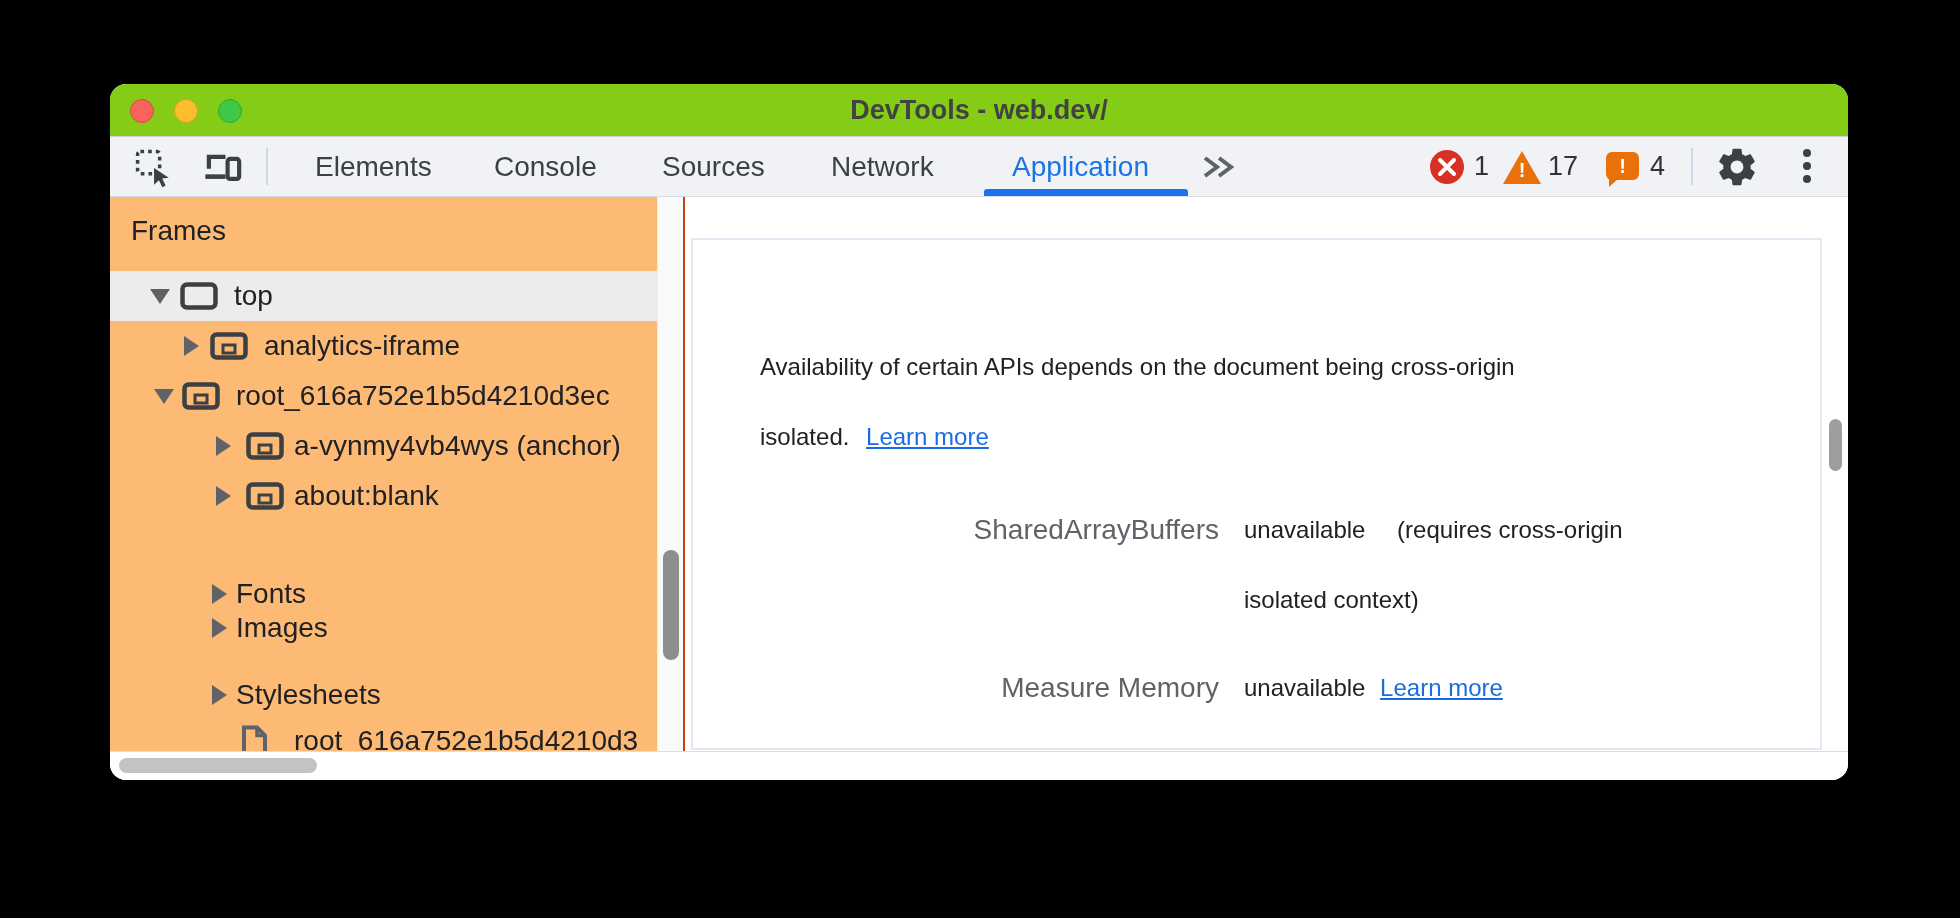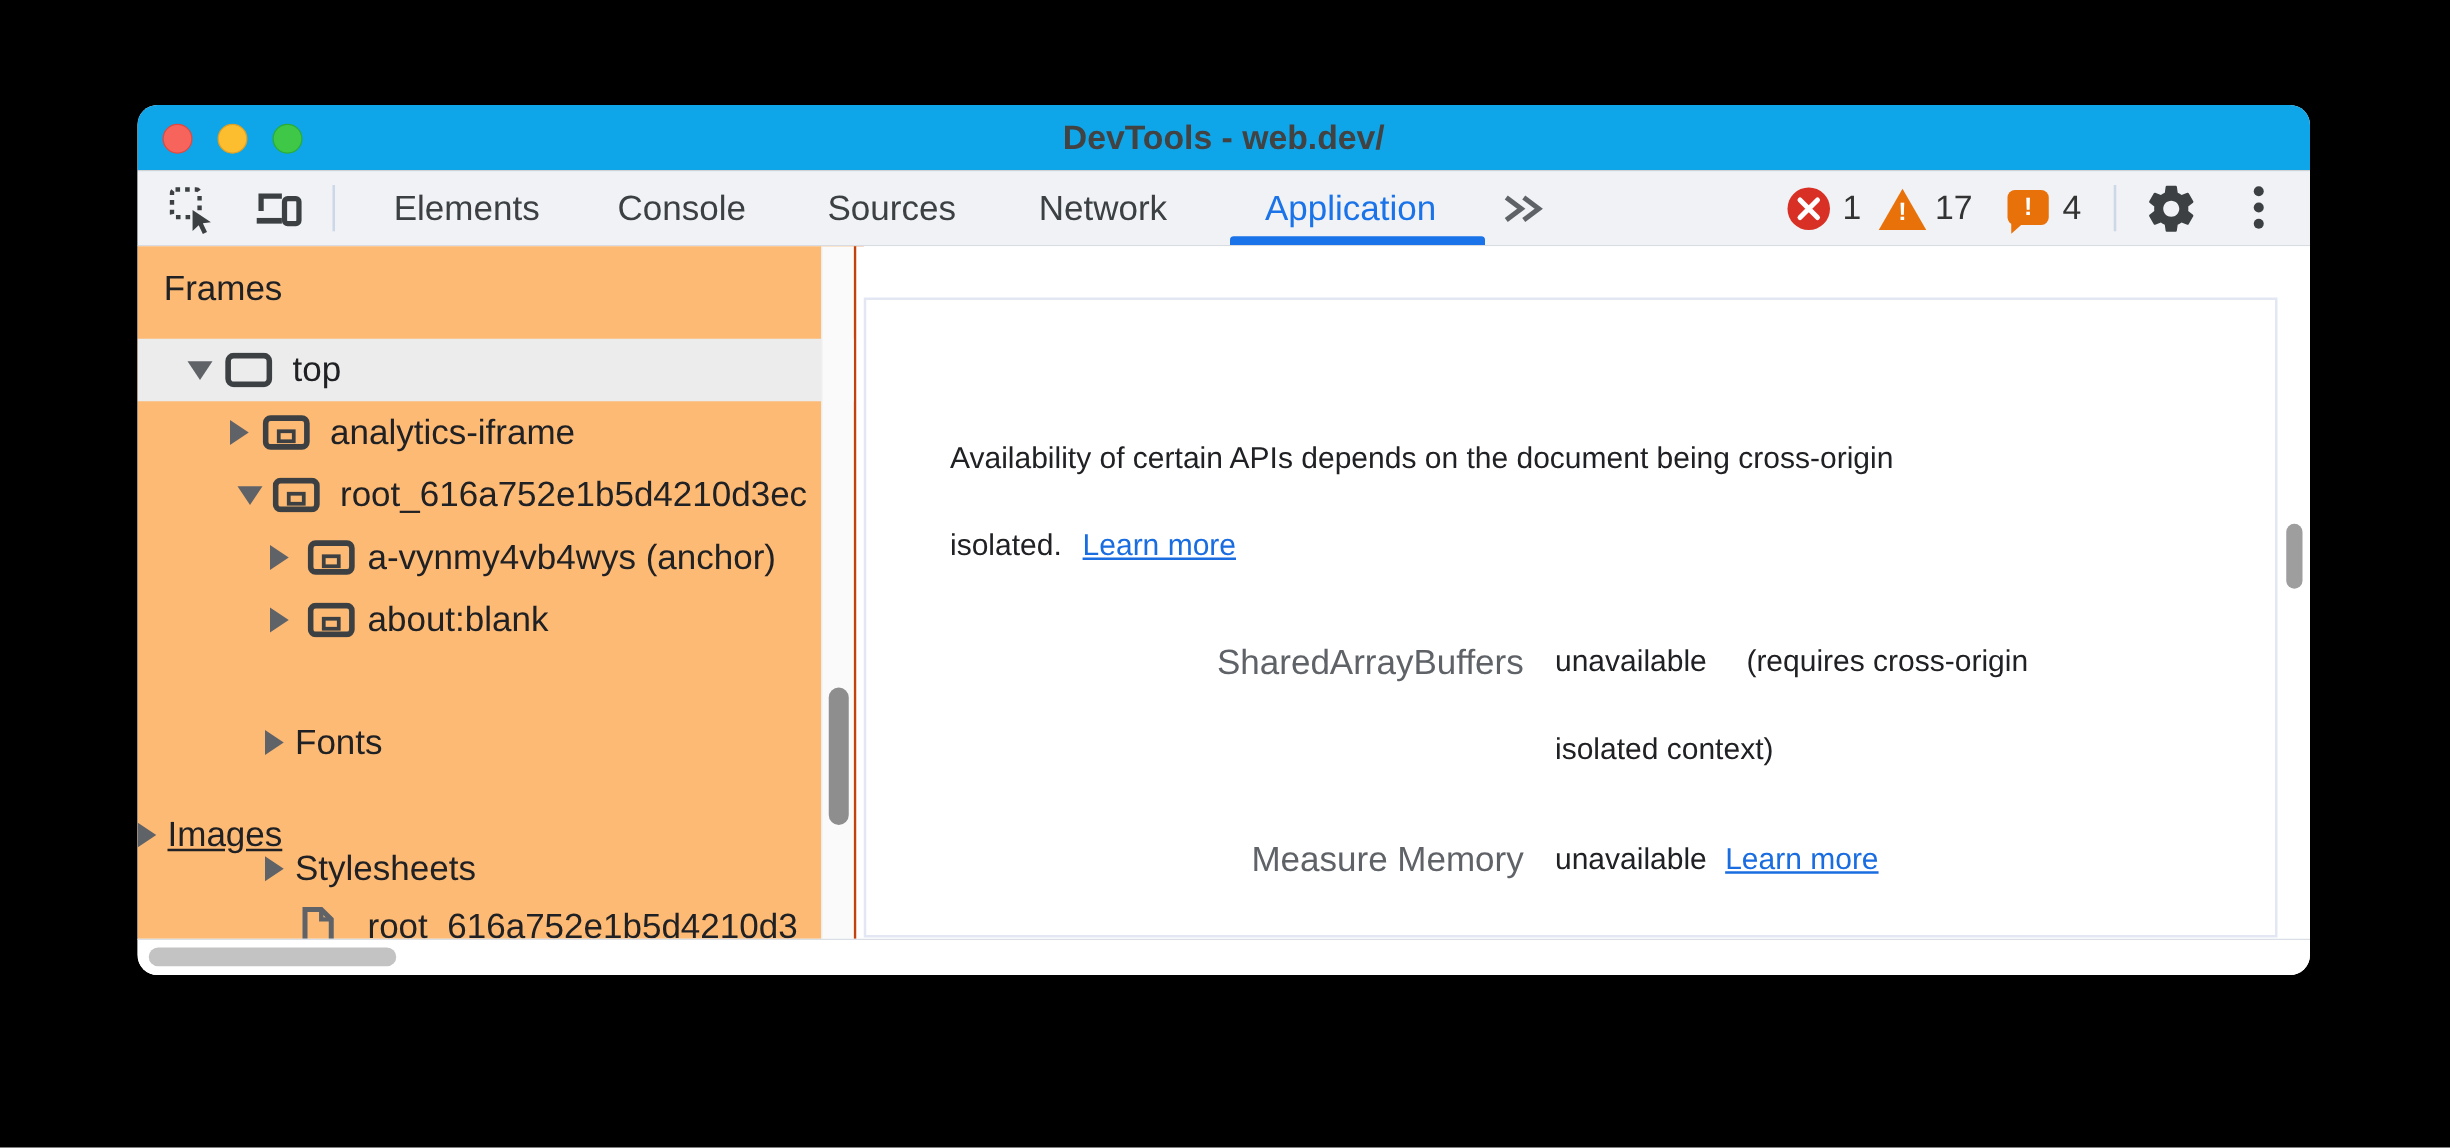"DevTools - web.dev/" .titlebar { background: #0ea5e9 -> #84cc16 }
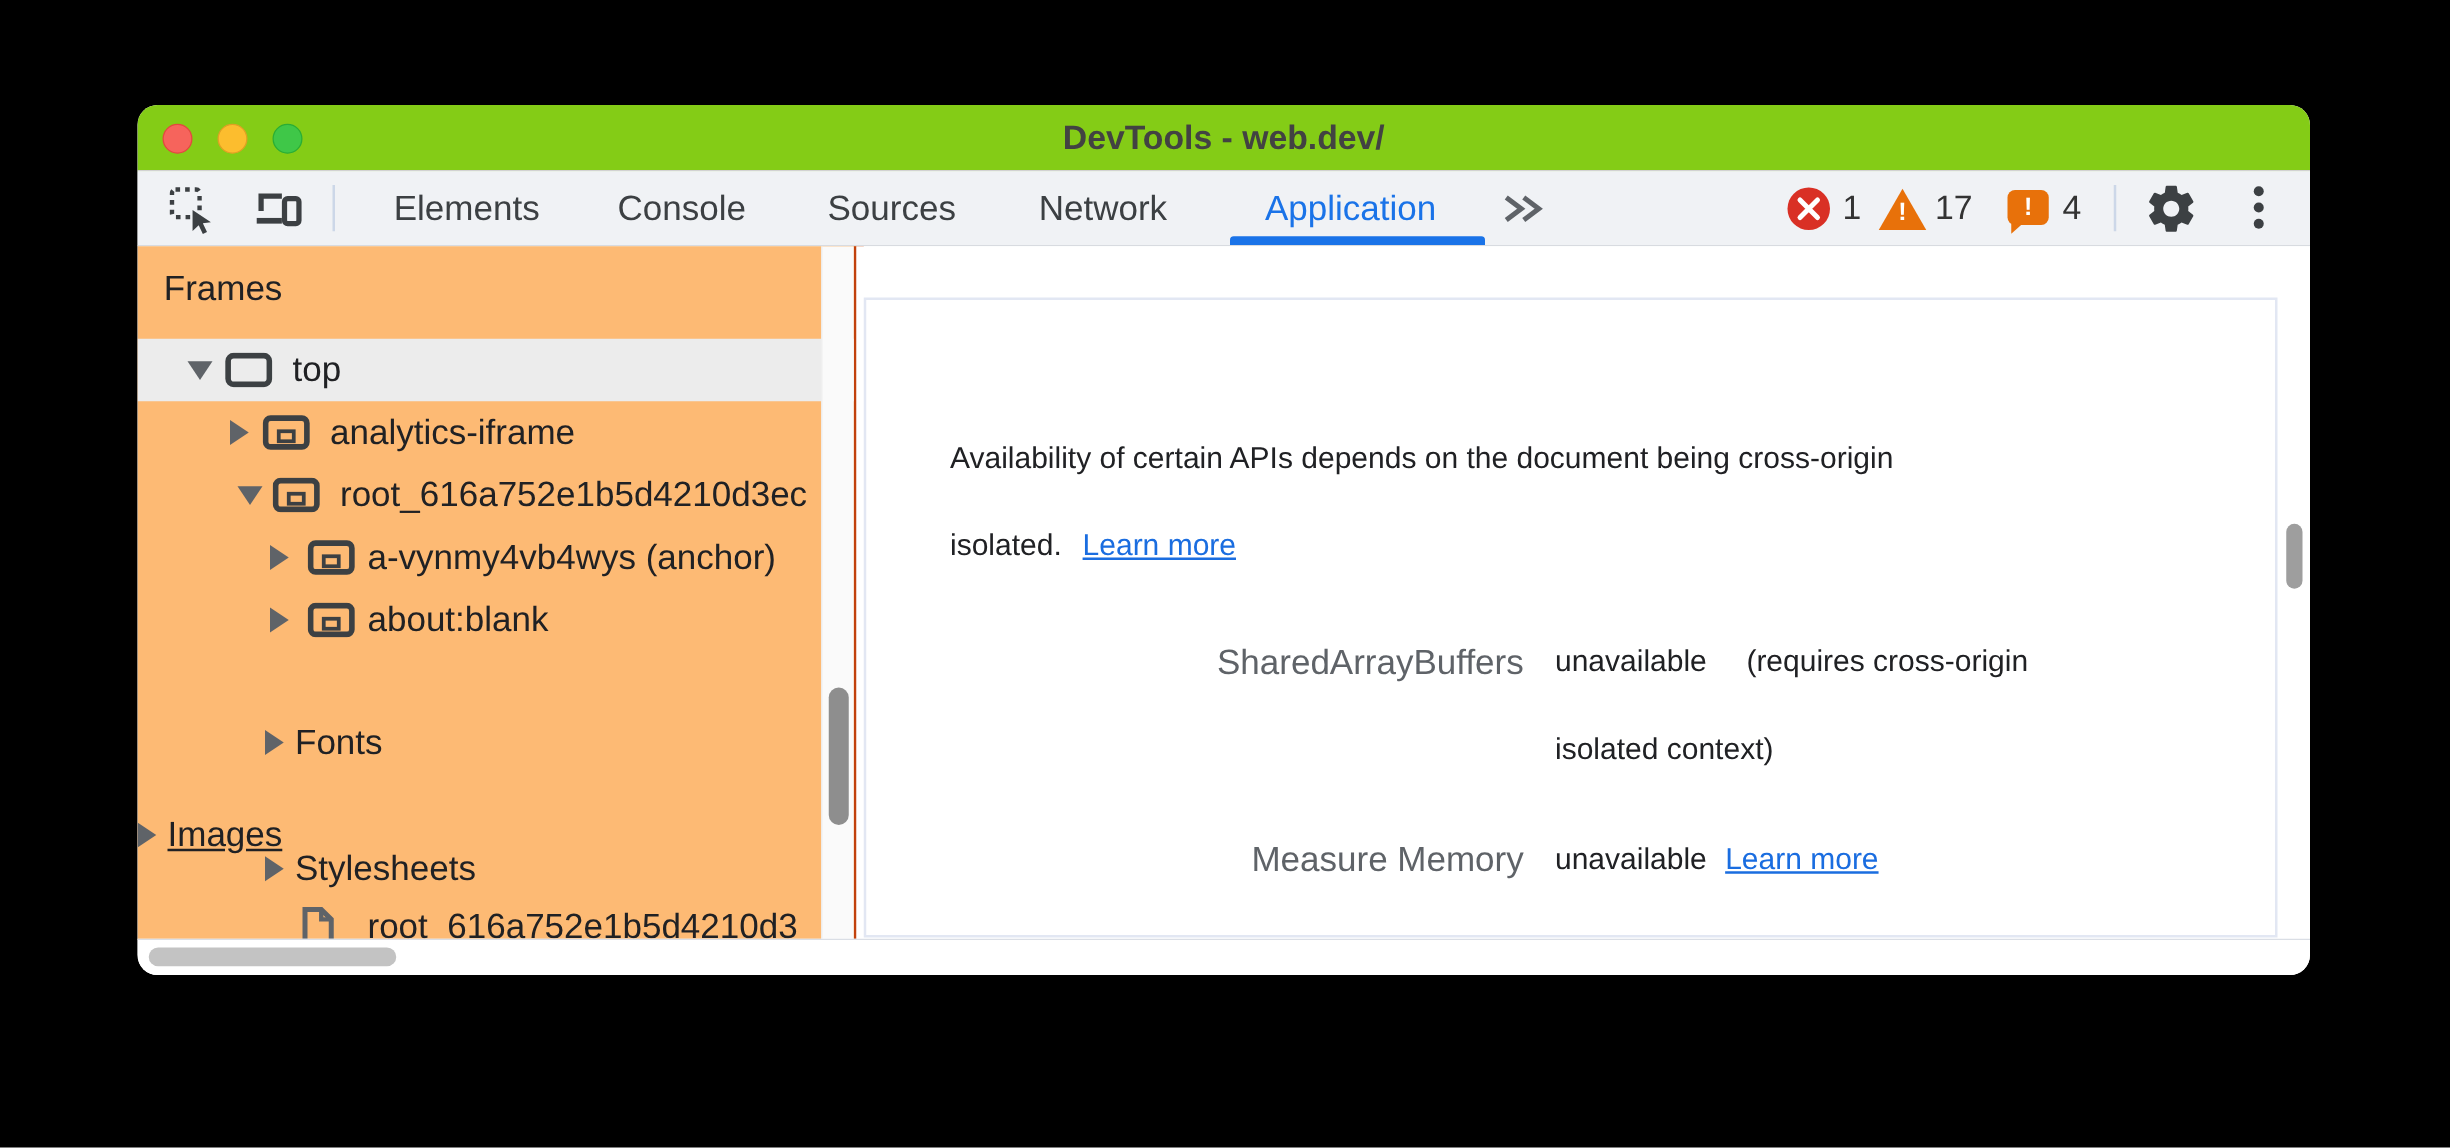"root_616a752e1b5d4210d3ec" div.row { padding-left: 80px -> 44px }
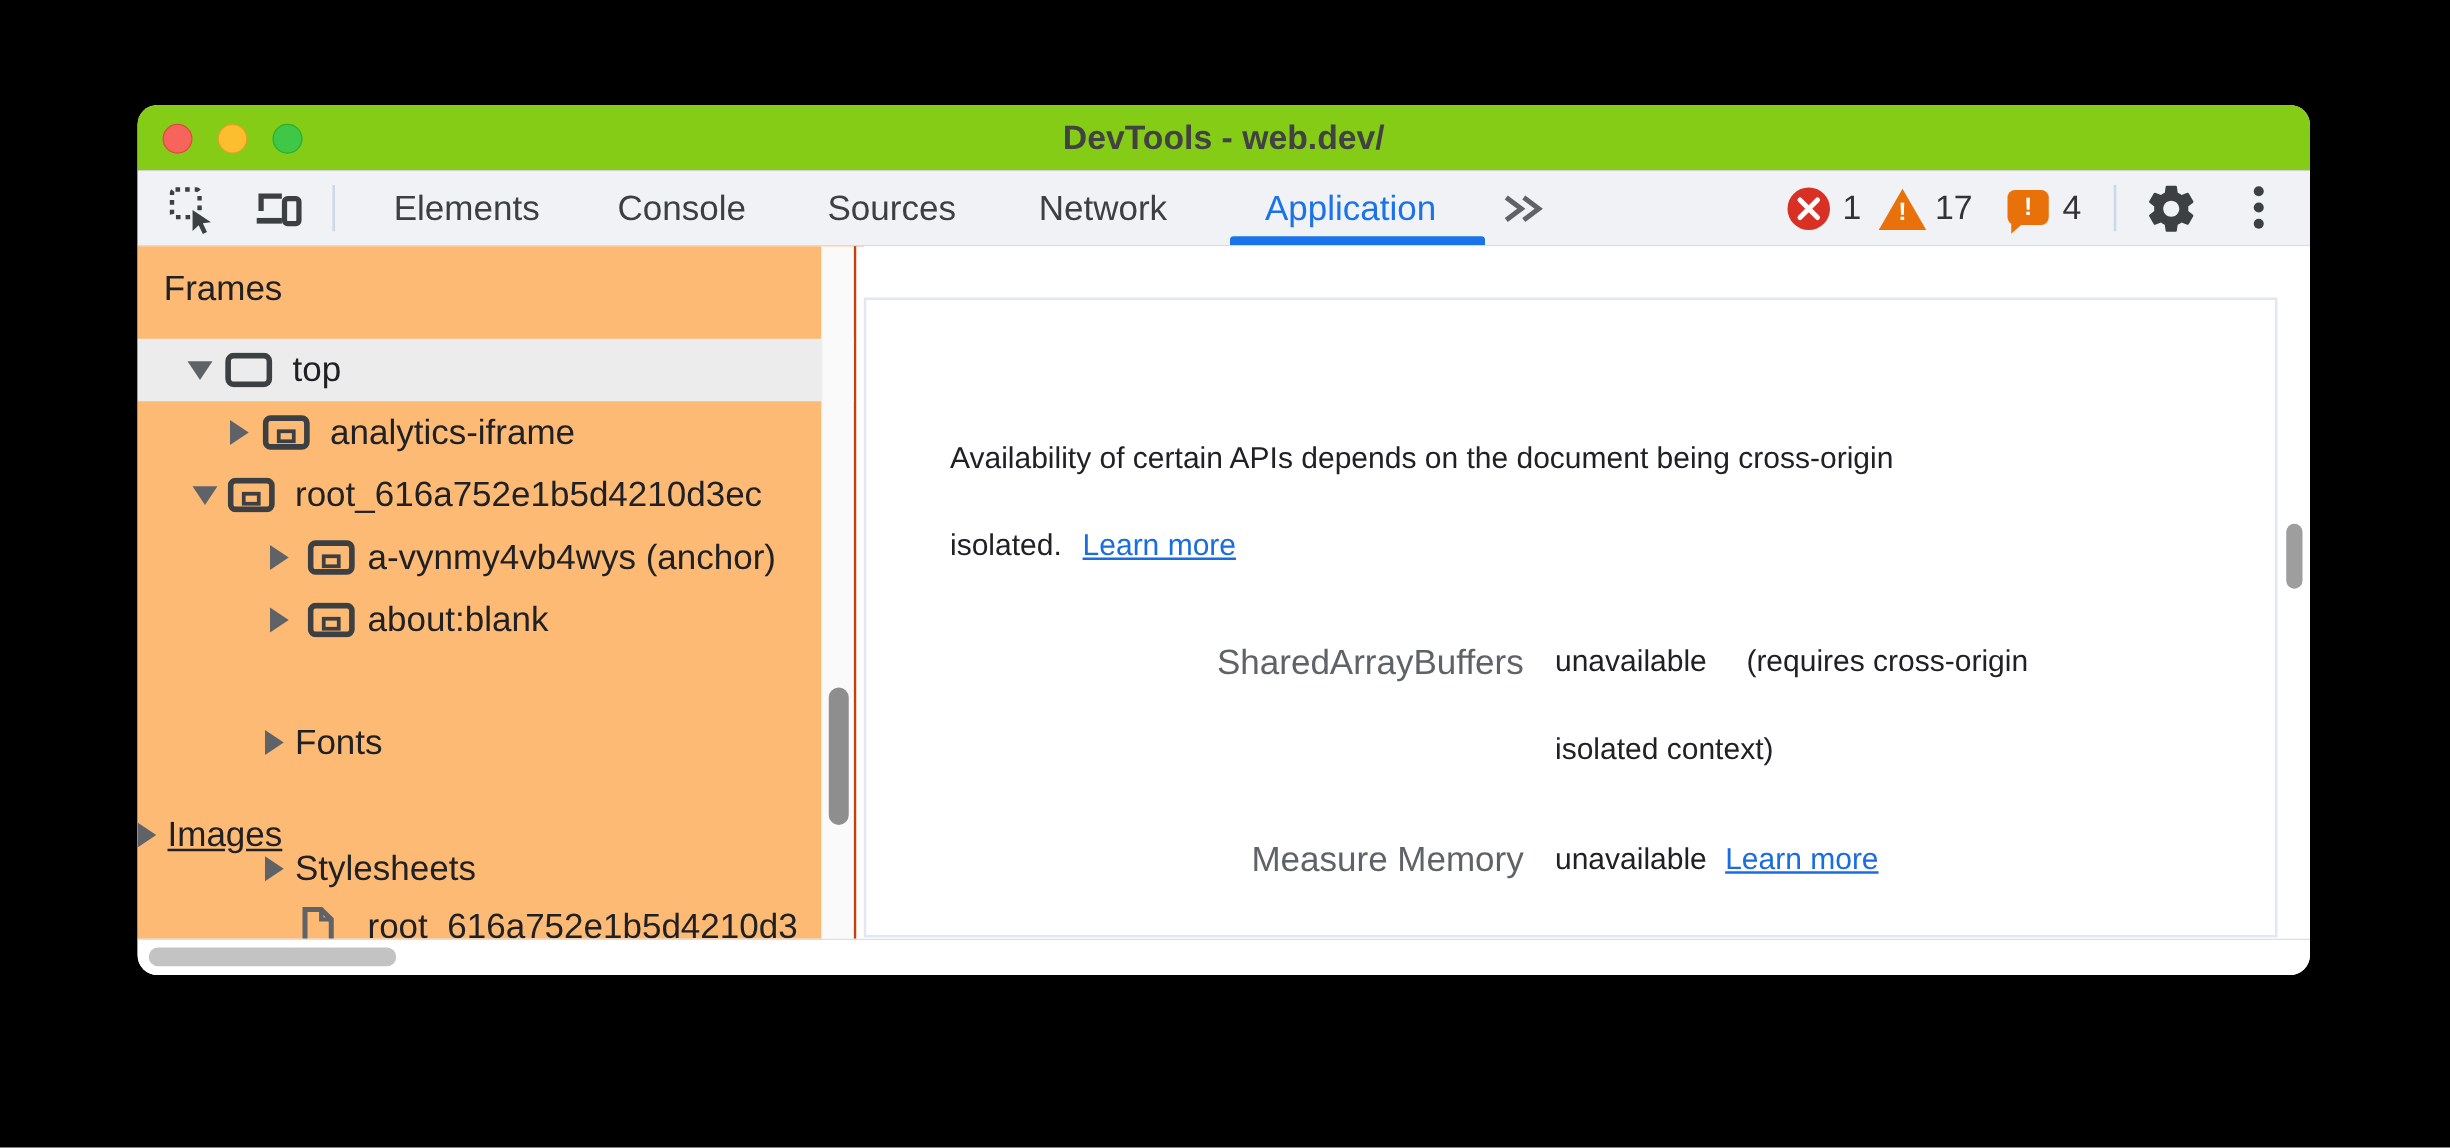"Images" div.row { padding-left: none -> 102px; text-decoration: underline -> none; top: 446px -> 406px }
